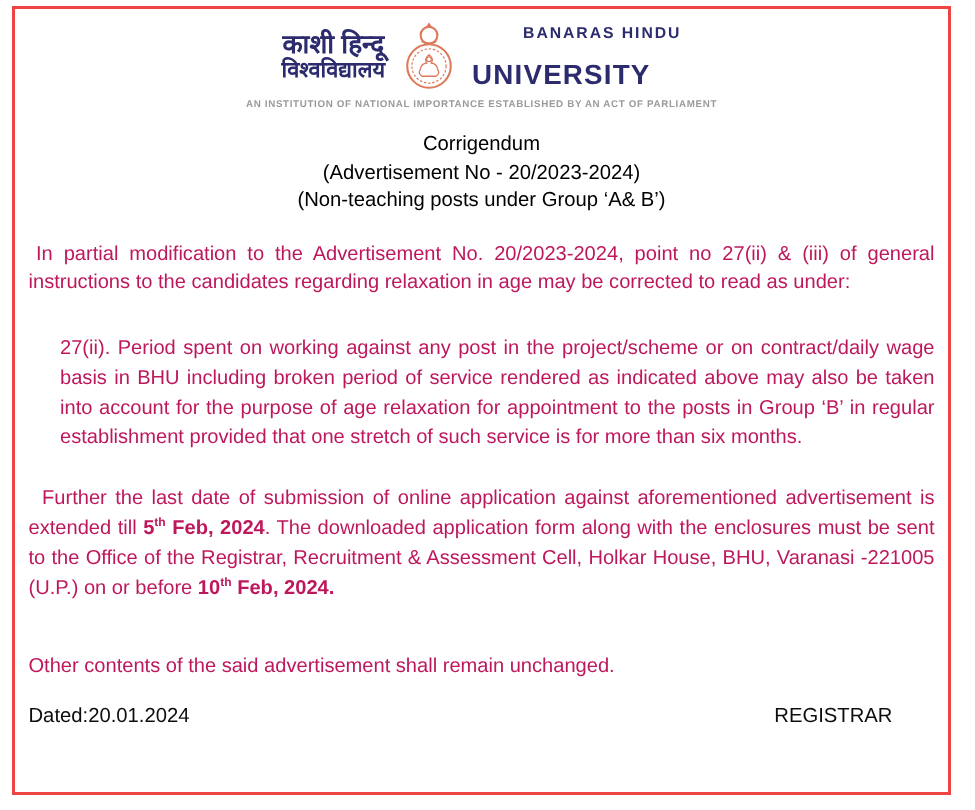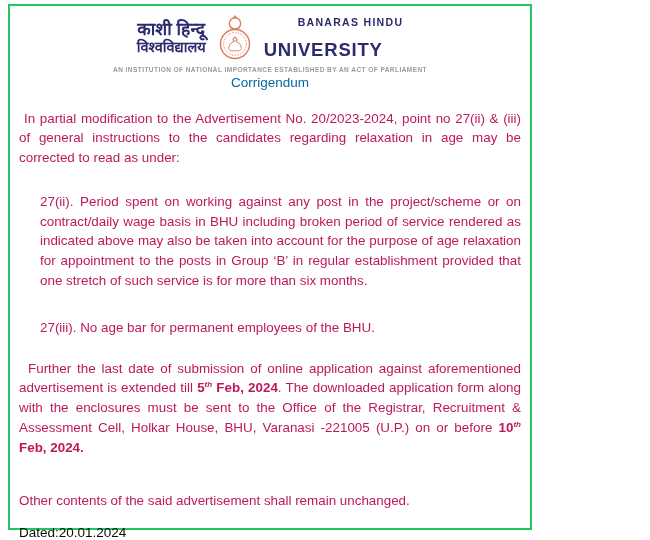"काशी हिन्दू" .doc-border { border: 2px solid #22c55e -> 2px solid #ef4444; width: 524px -> 626px }
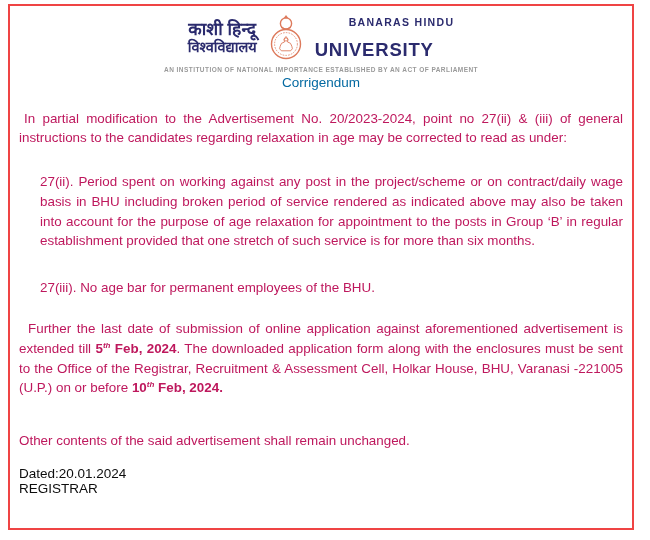"Corrigendum" .title-block { color: #0369a1 -> #000000; margin-top: 1px -> 14px }
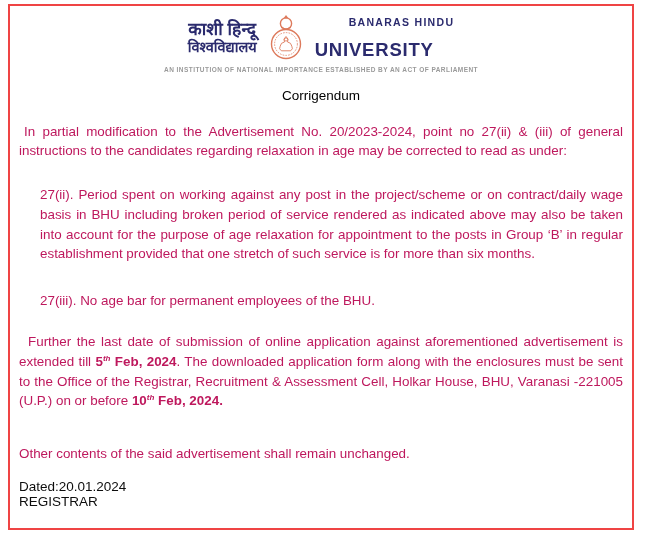"(Advertisement No - 20/2023-2024)" div { html: none -> <div>(Advertisement No - 20/2023-2024)</div> }
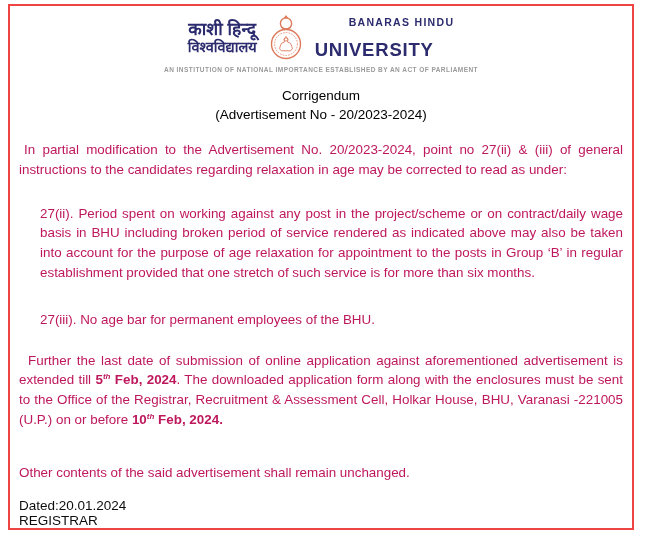"(Non-teaching posts under Group ‘A&" div { html: none -> <div>(Non-teaching posts under Group ‘A&amp; B’)</div> }
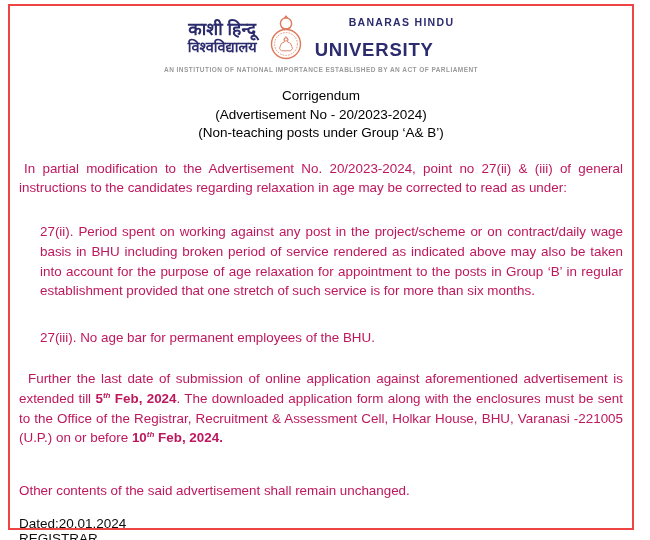"27(iii). No age bar for" p.p-27iii { html: <p>27(iii). No age bar for permanent employees of the BHU.</p> -> none }
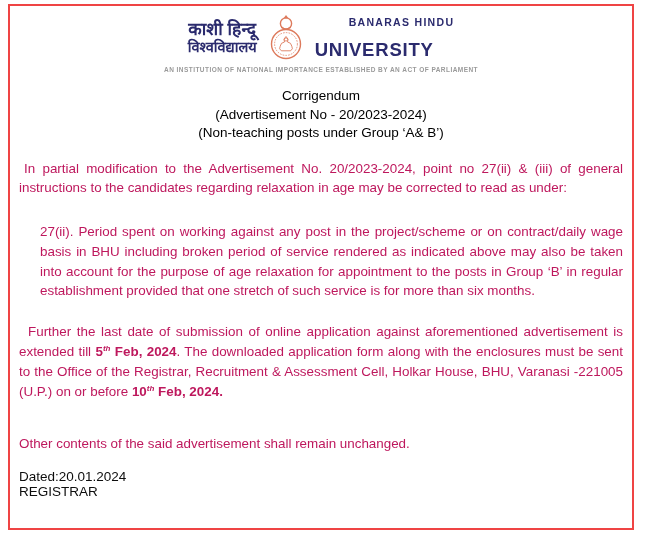"th" sup { font-style: italic -> none }
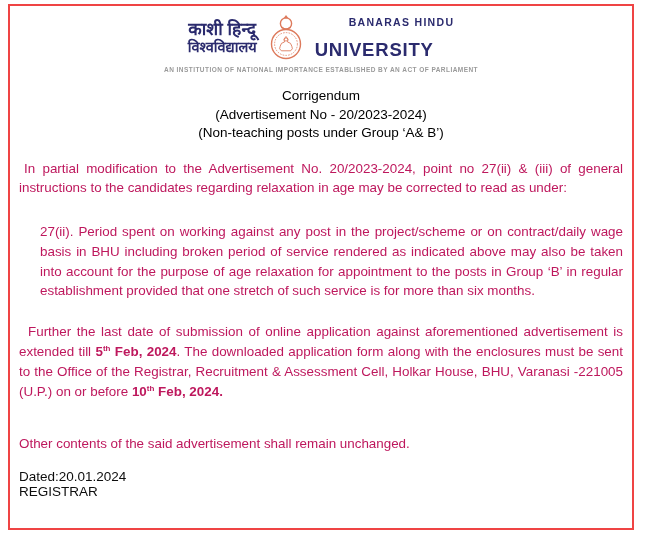"Dated:20.01.2024" .footer-row { flex-direction: column -> none }
